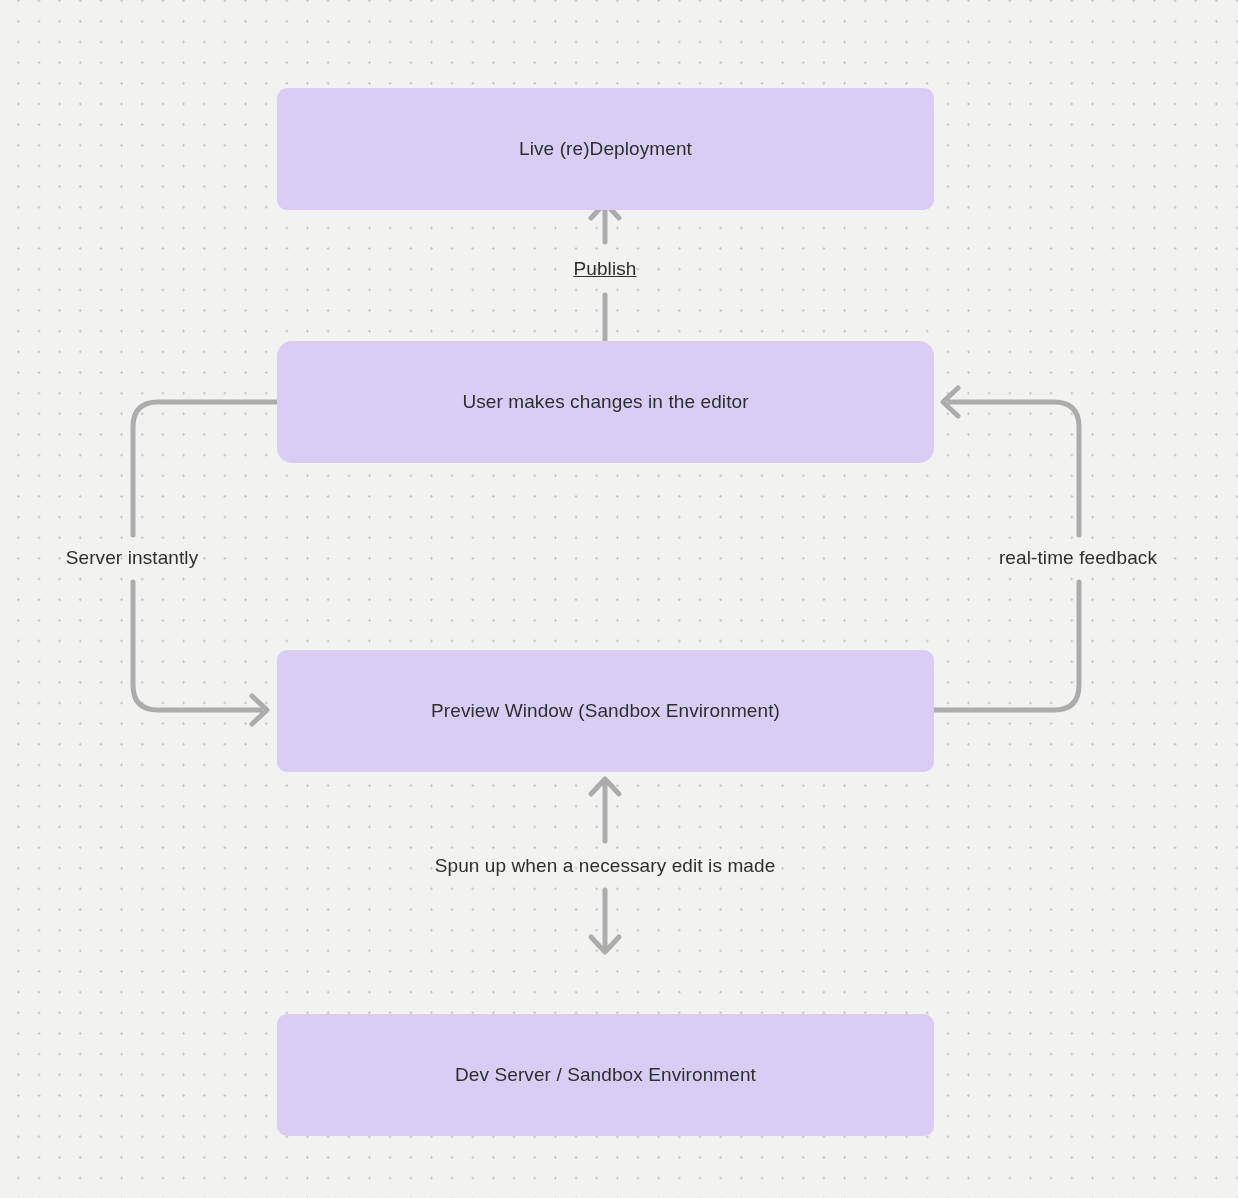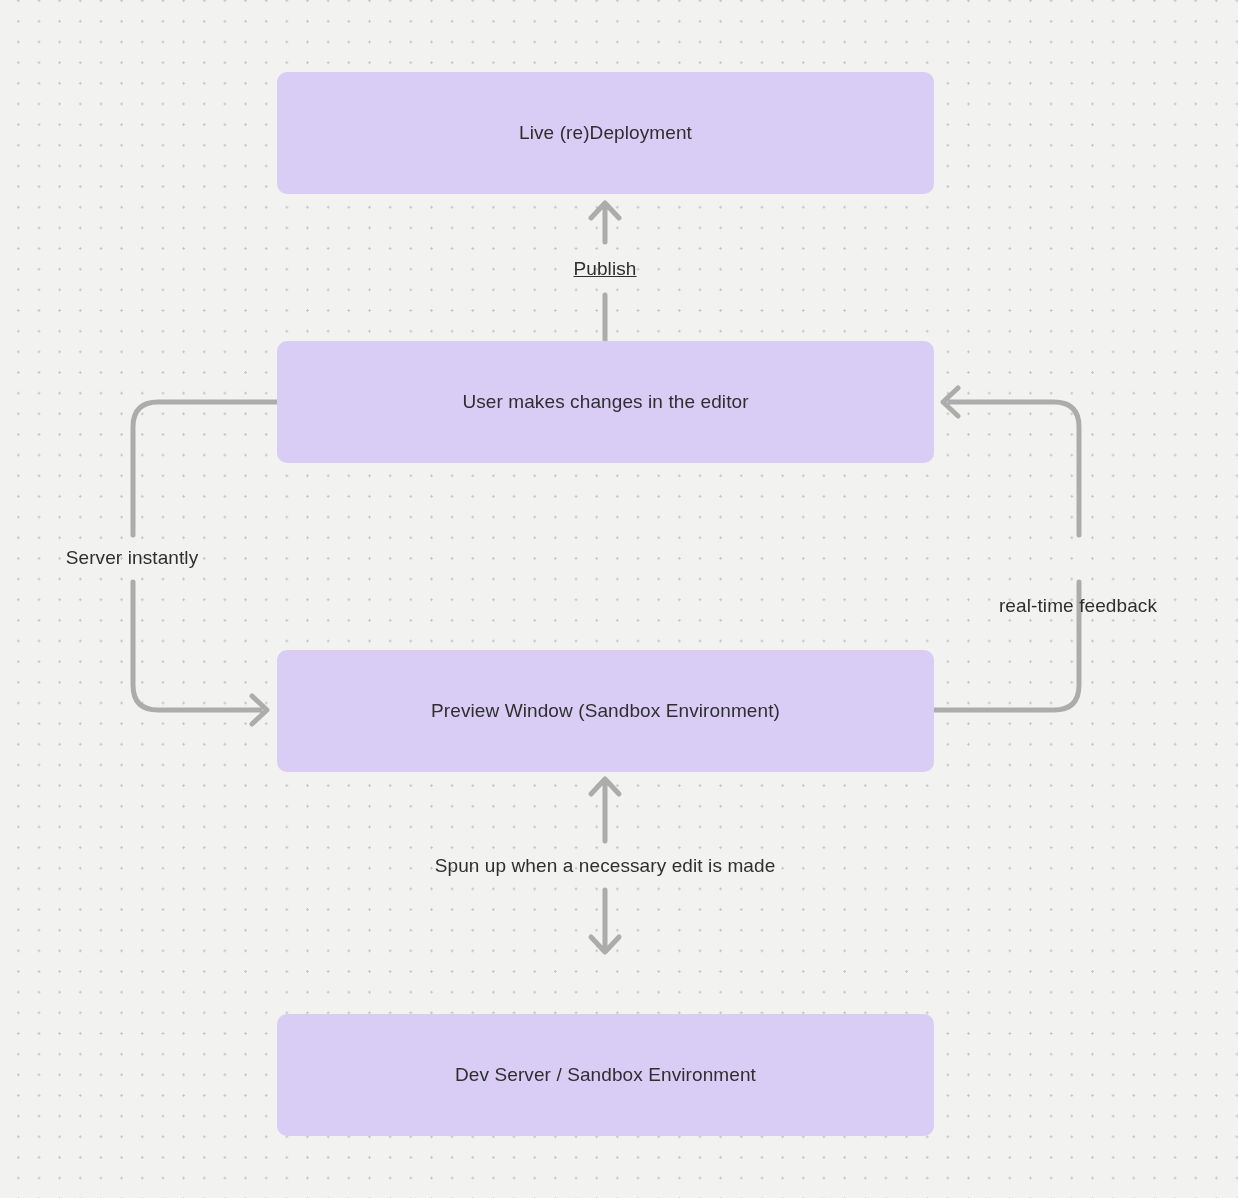"Live (re)Deployment" .node-1 { top: 72px -> 88px }
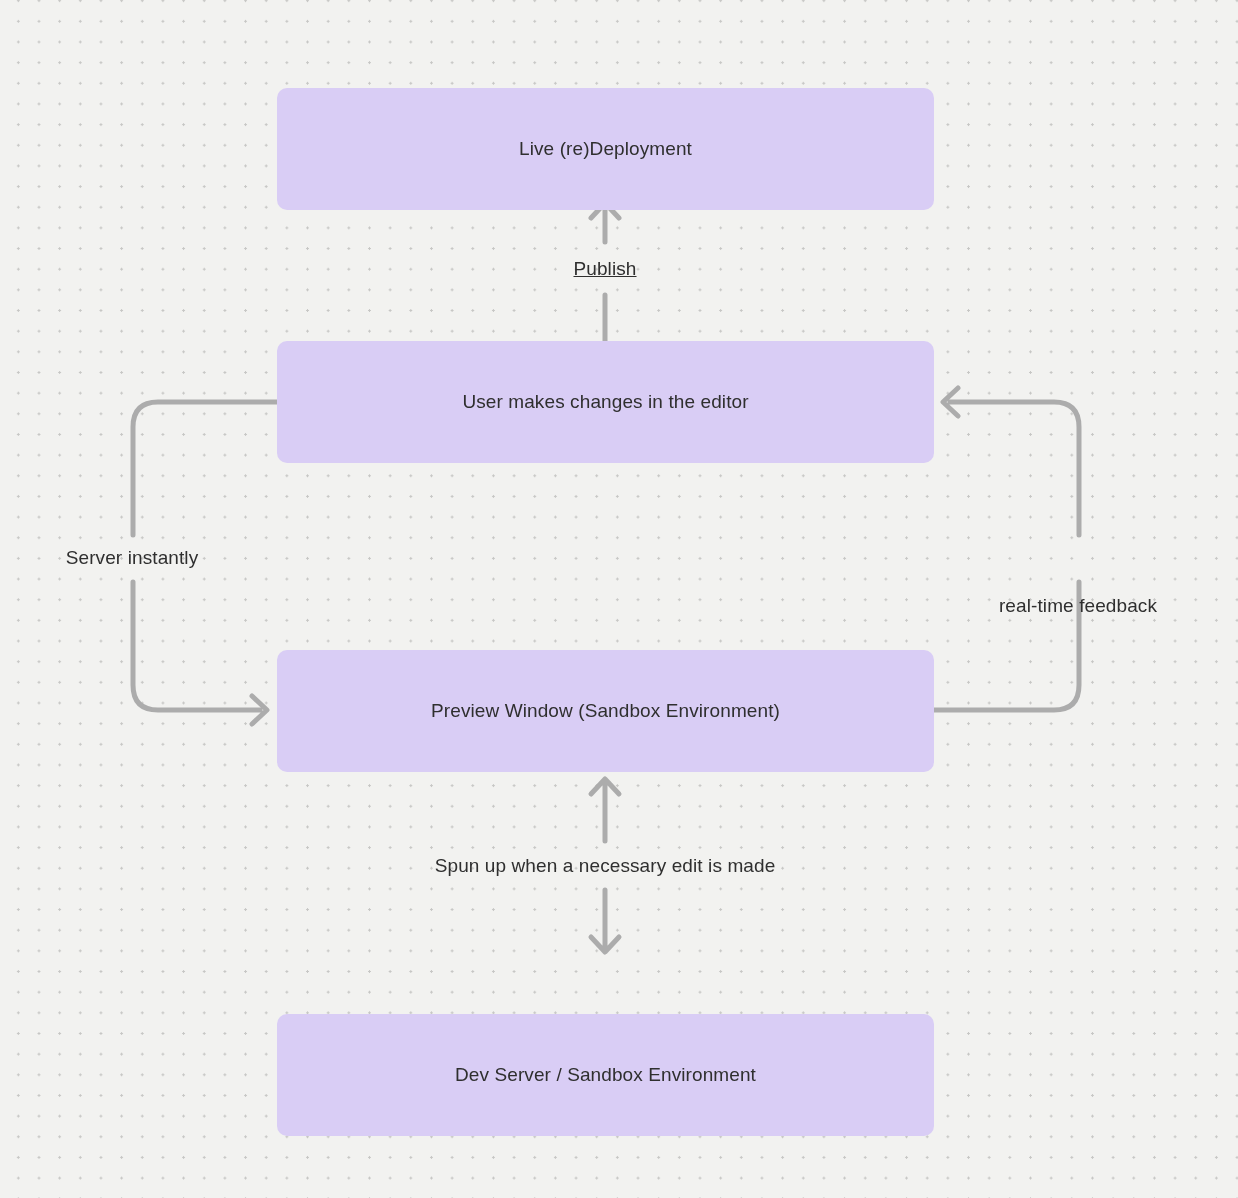"User makes changes in the" .node-2 { border-radius: none -> 15px }
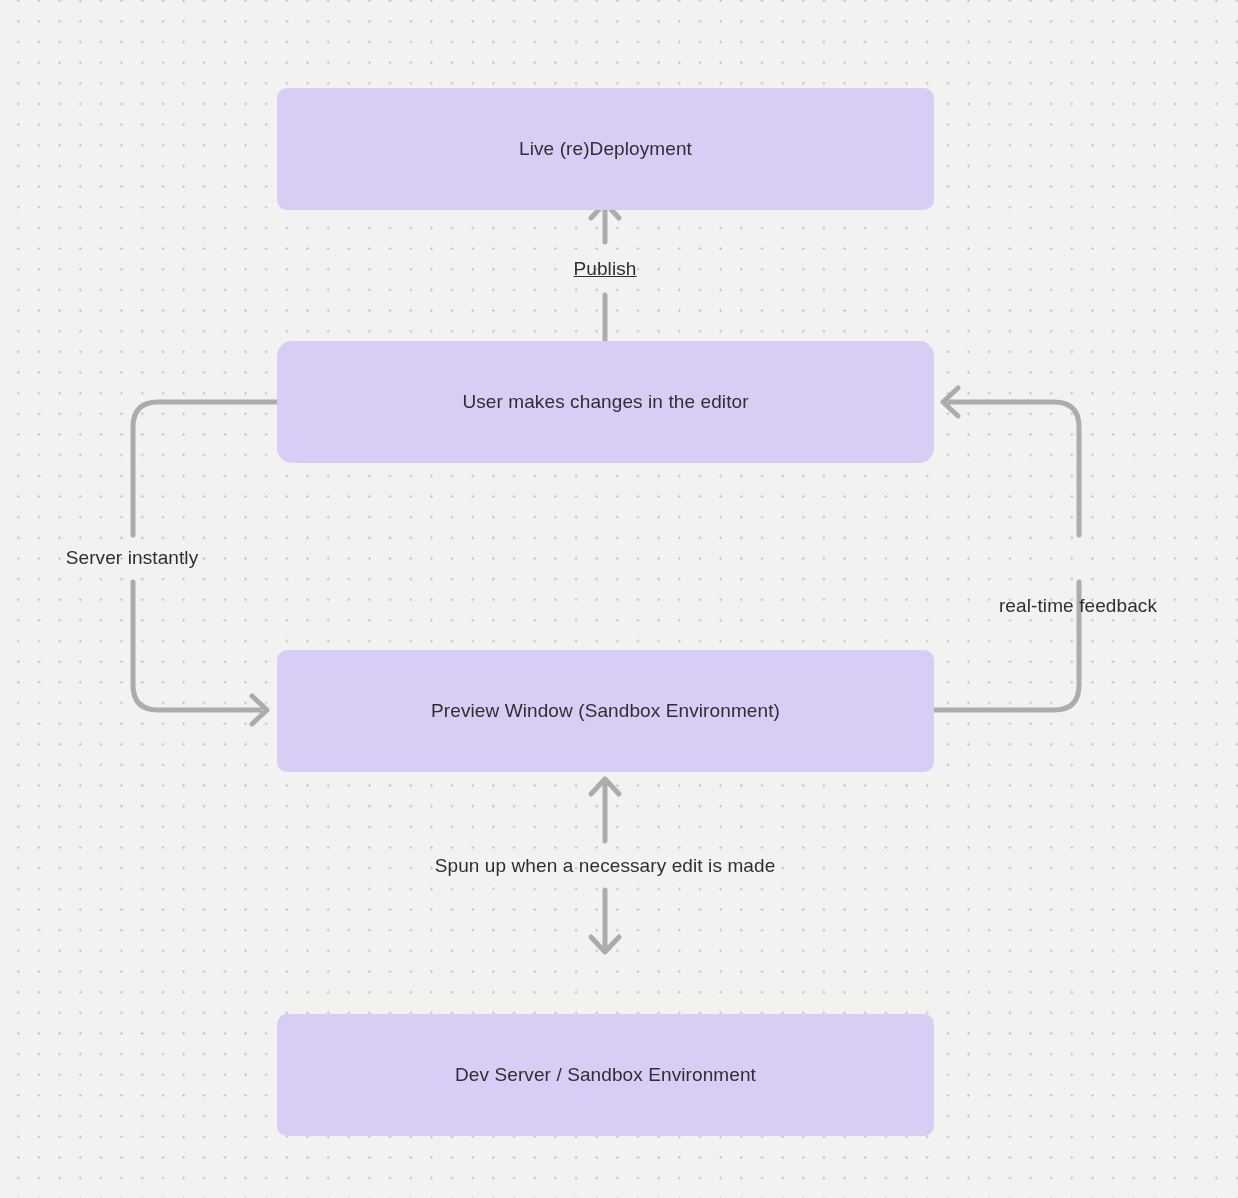"real-time feedback" .label-realtime { margin-top: 48px -> none }
